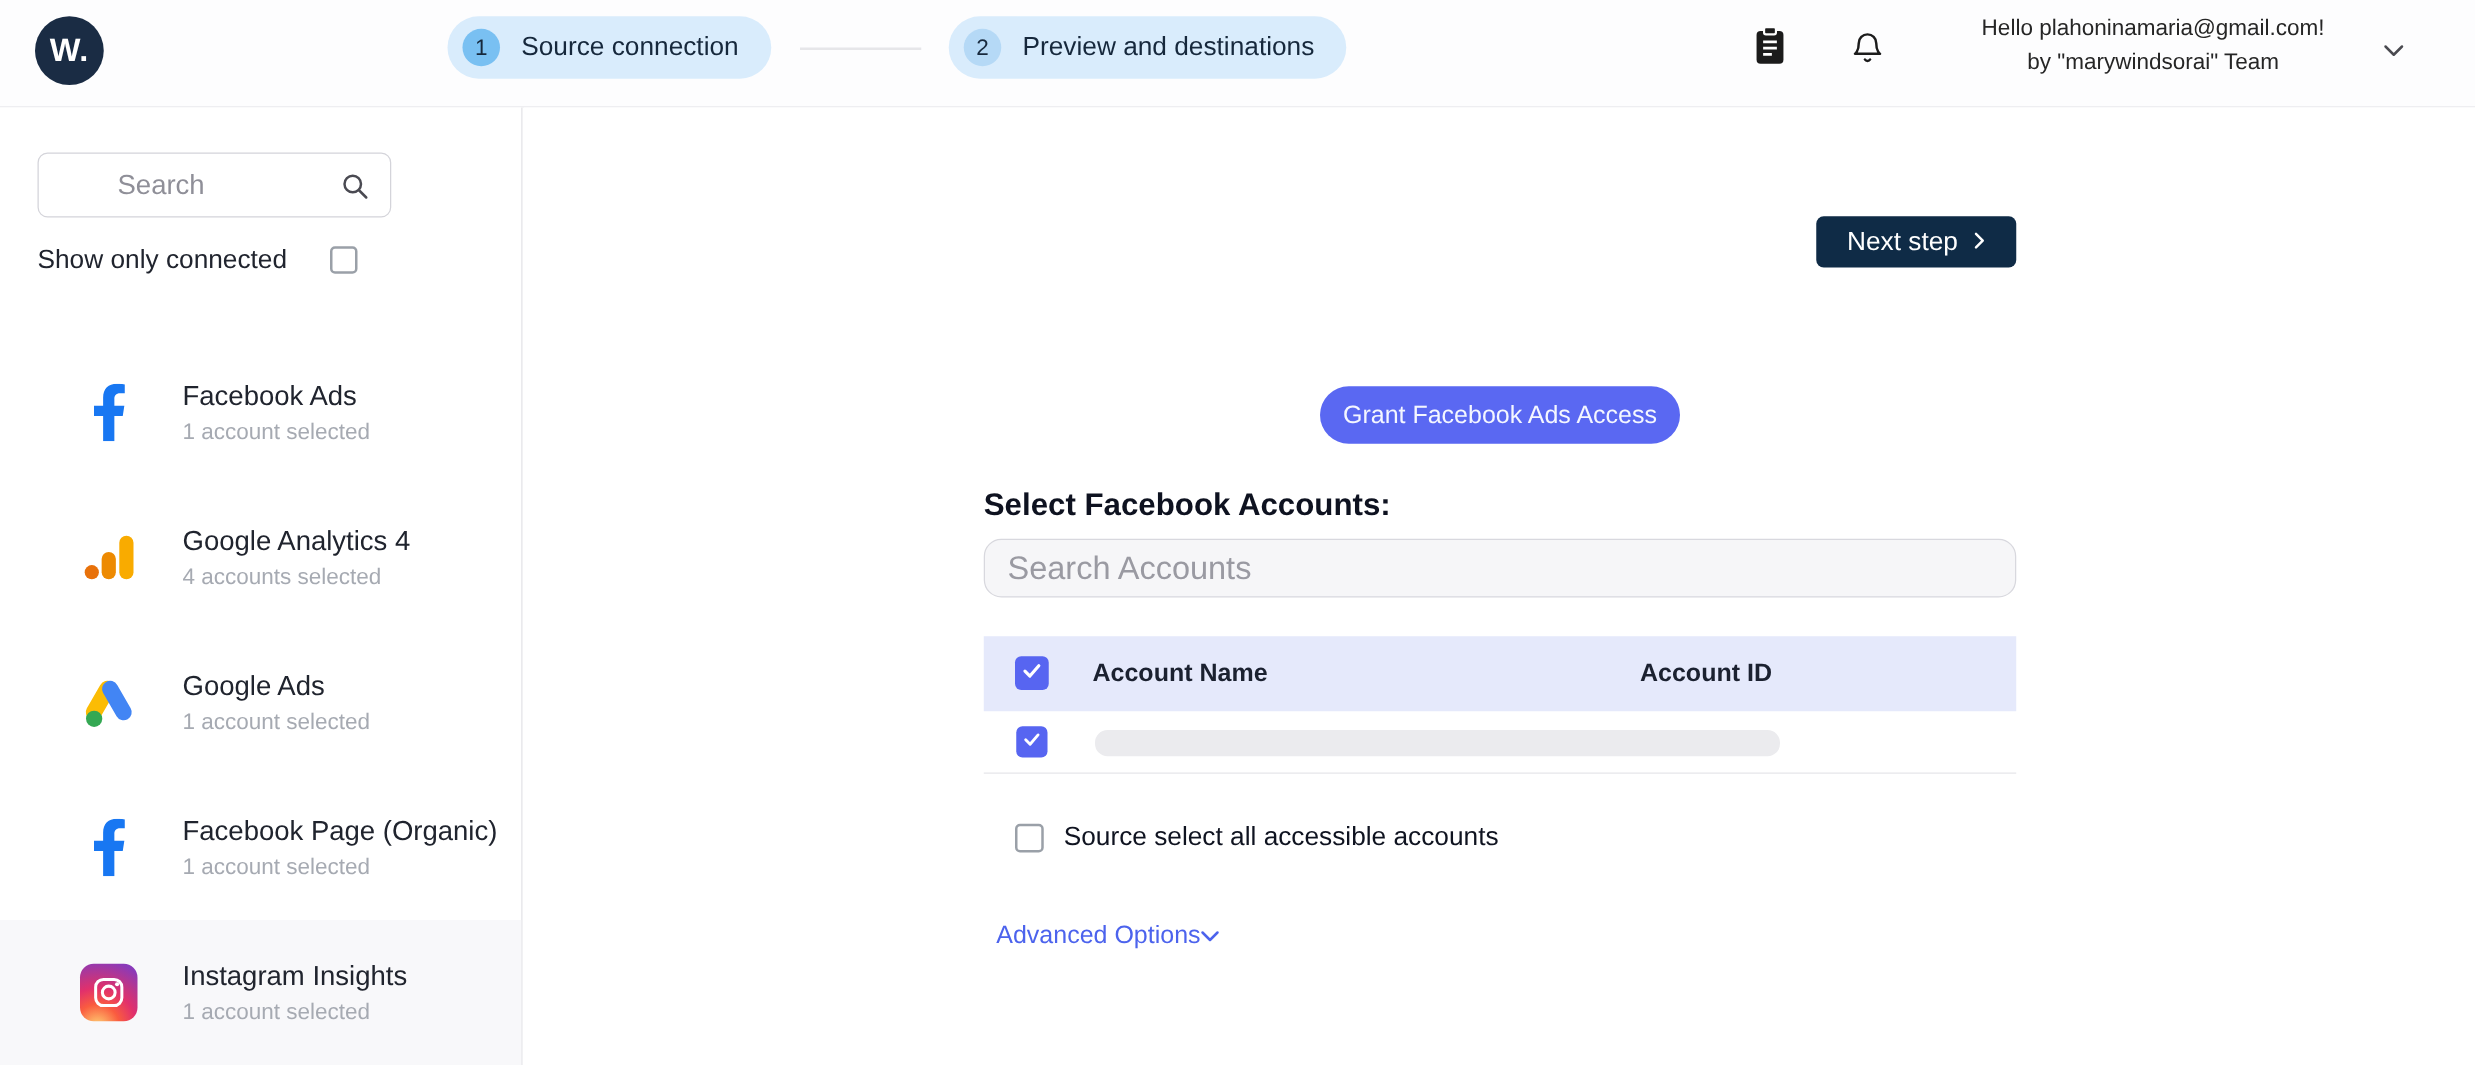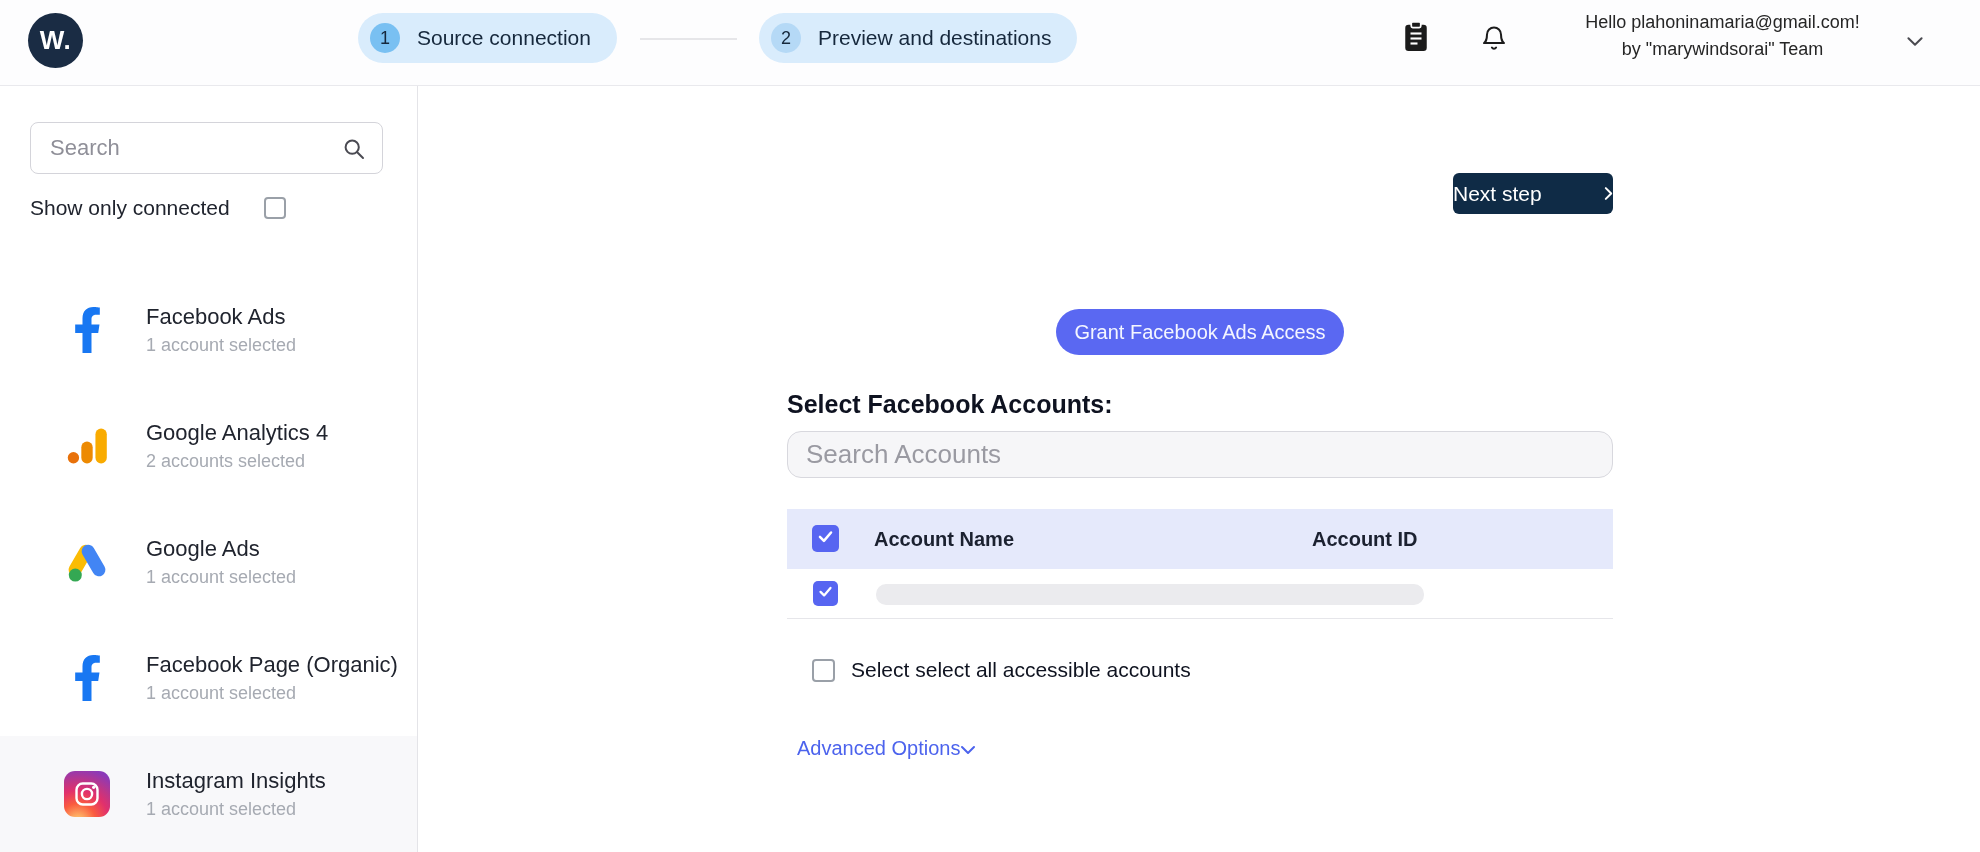"Search" .search-box { padding-left: none -> 44px; width: 353px -> 283px }
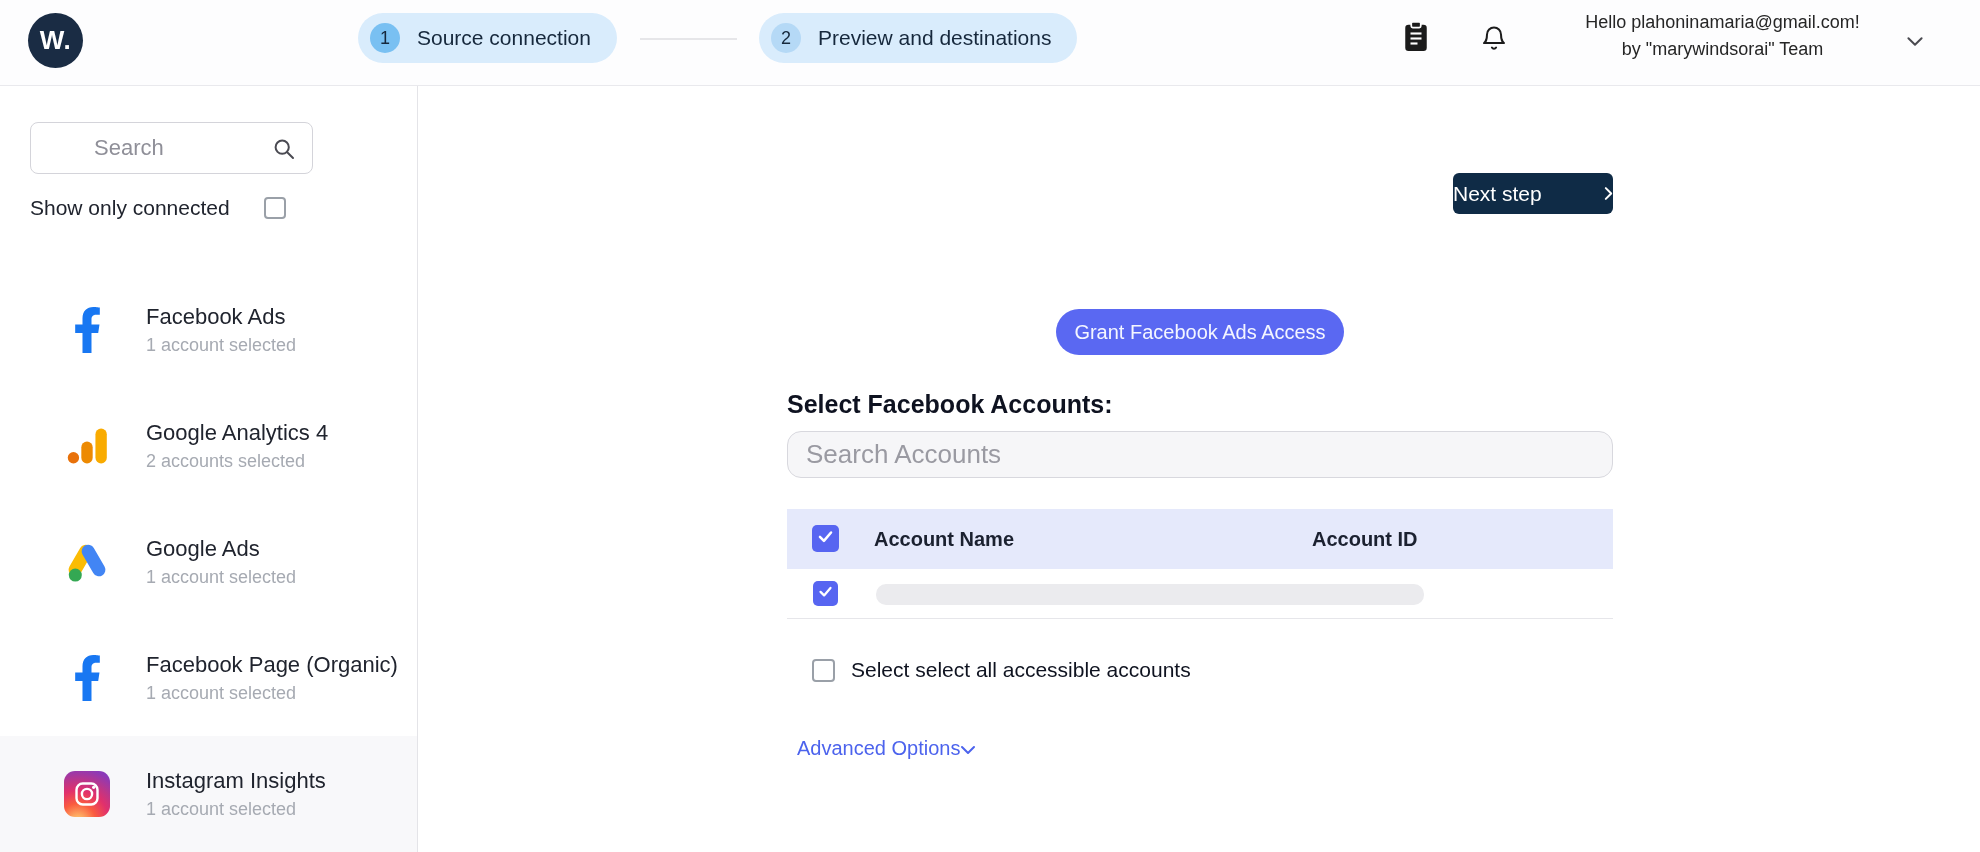"Next step" .next-step { justify-content: space-between -> center }
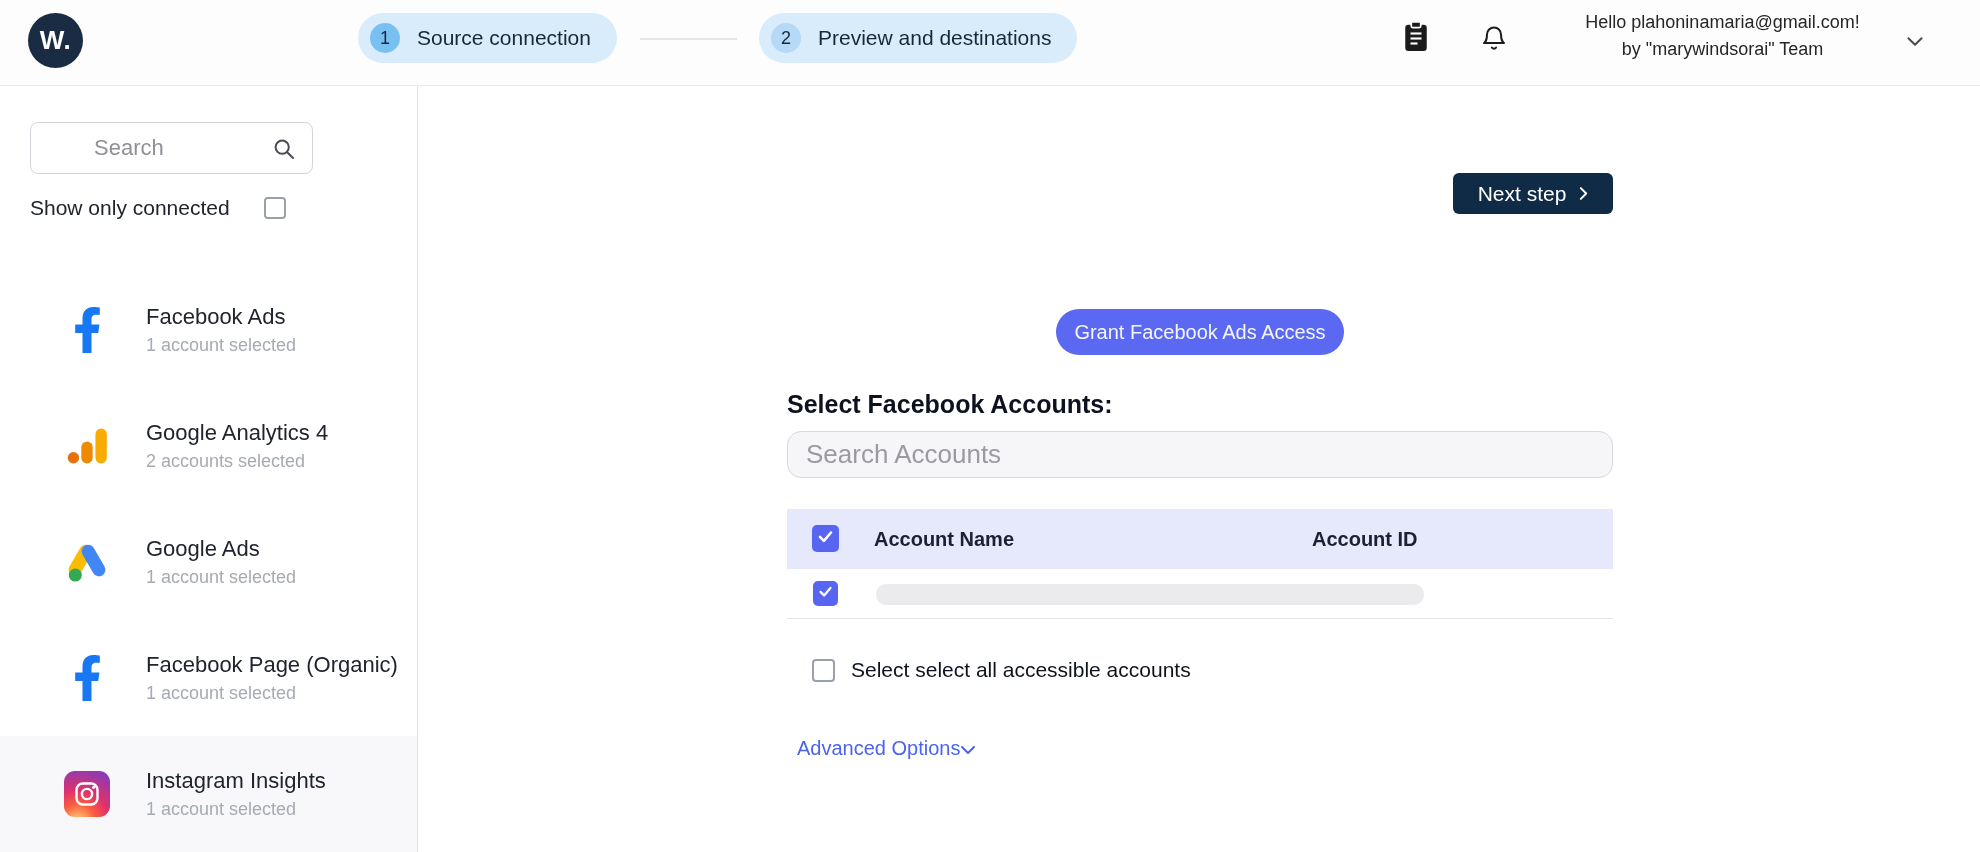"2 accounts selected" div.c-sub { text: 2 -> 4 }
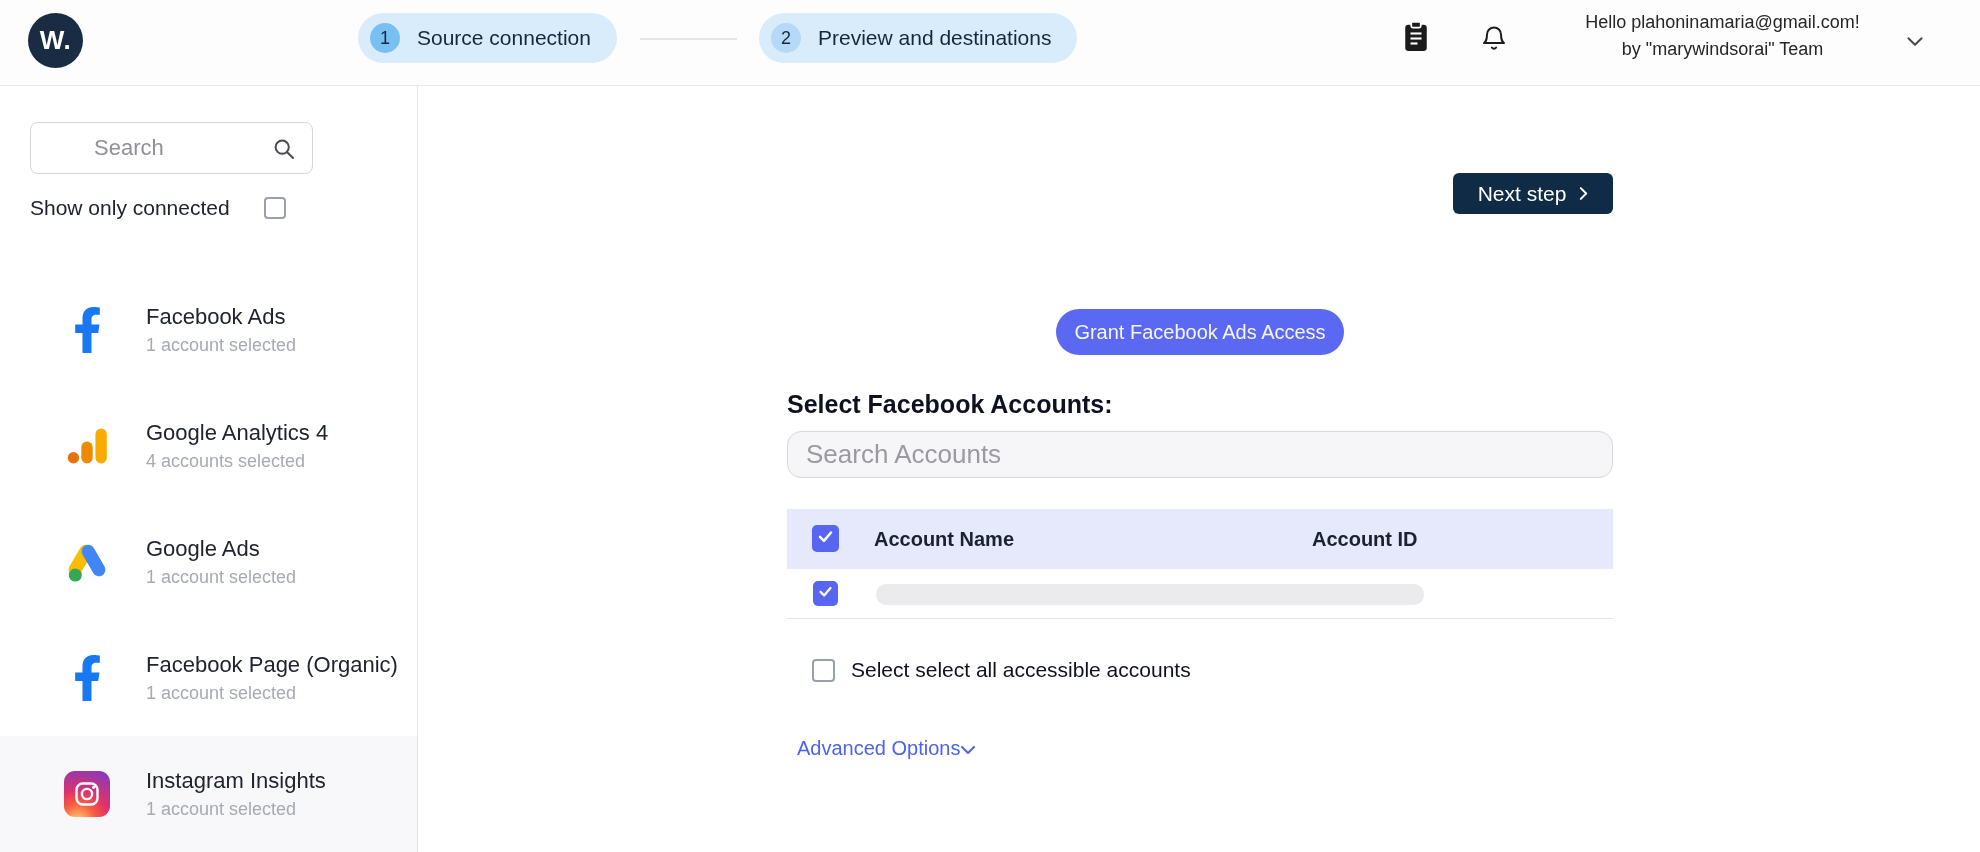"Select select all accessible accounts" div.always-lbl { text: Select -> Source }
